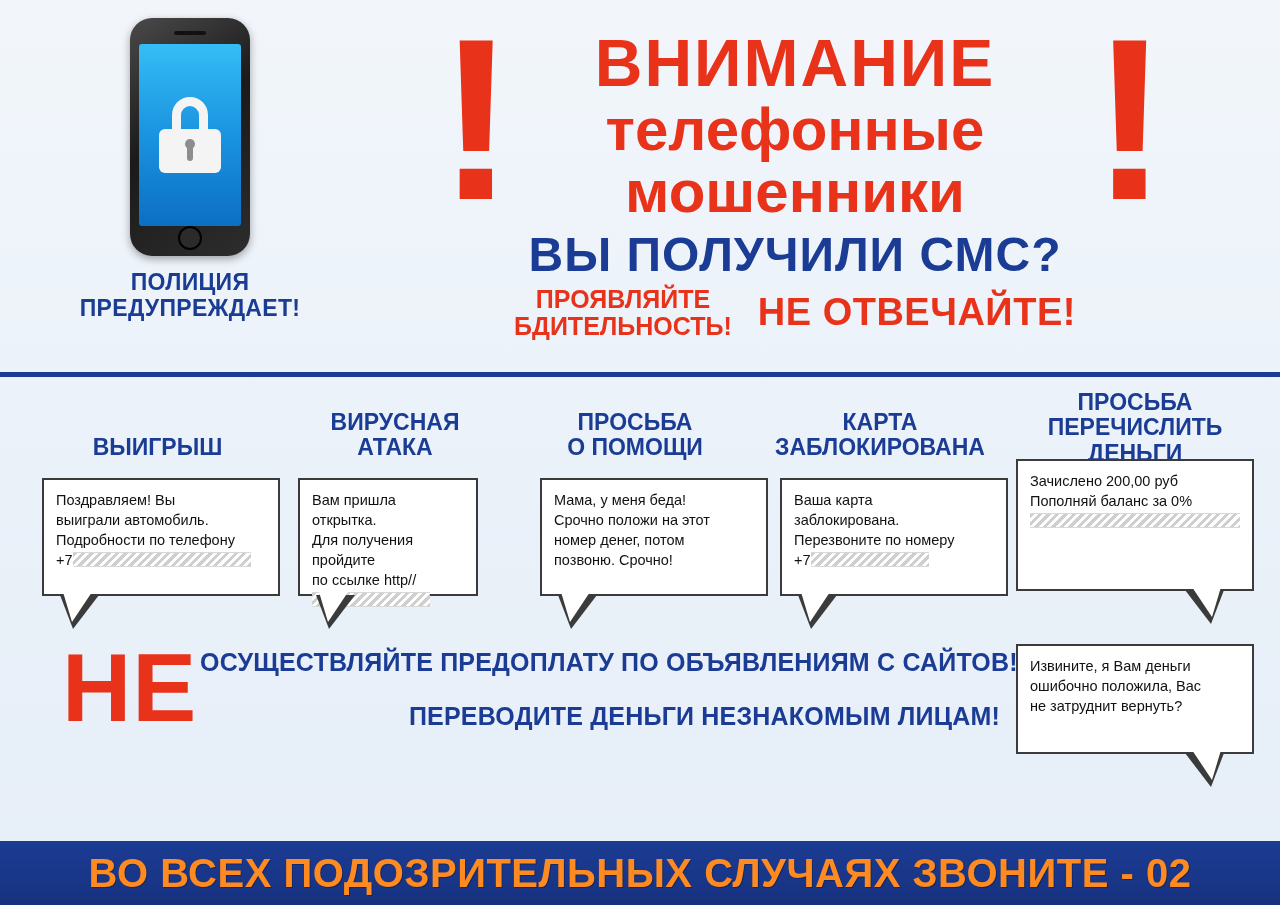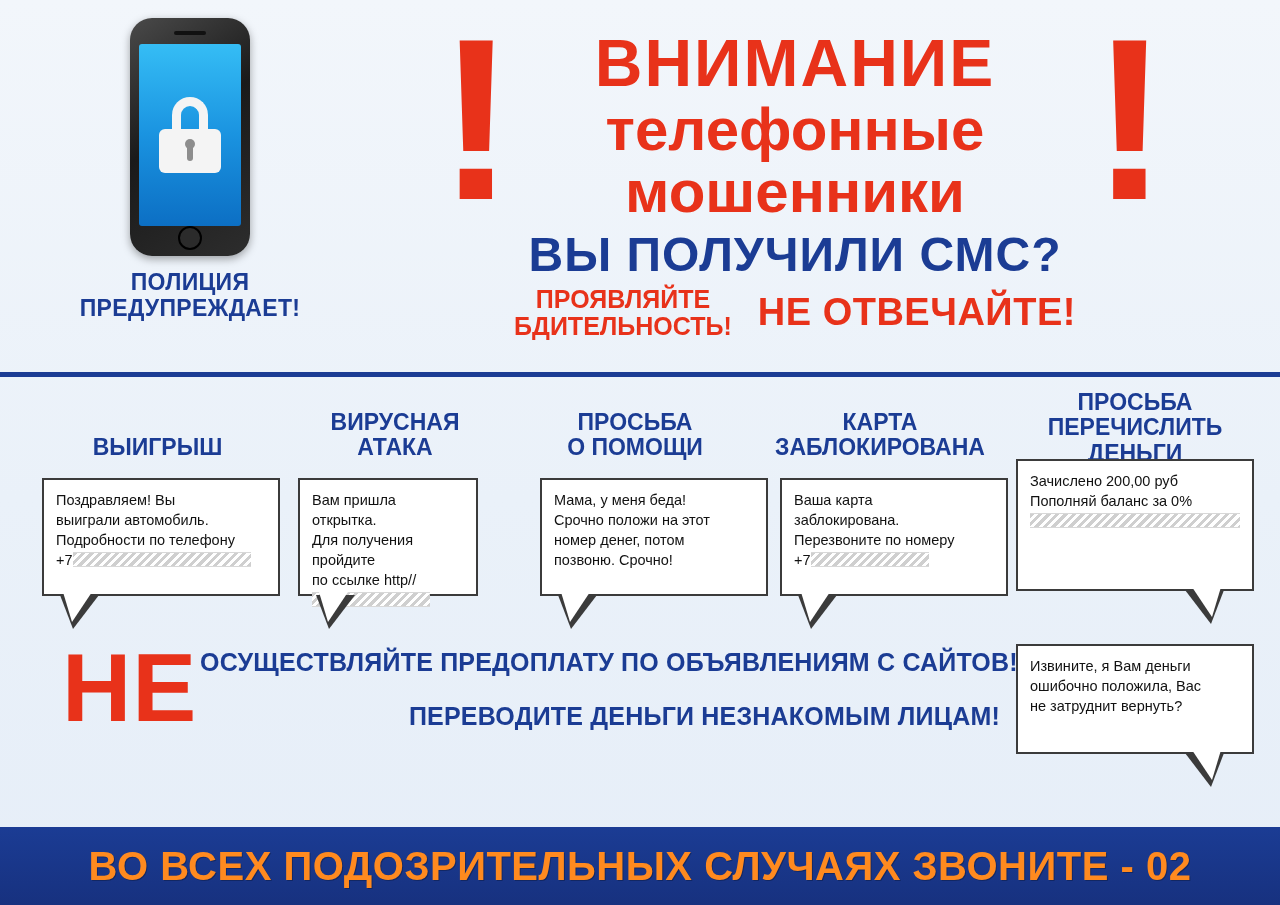"ВО ВСЕХ ПОДОЗРИТЕЛЬНЫХ СЛУЧАЯХ ЗВОНИТЕ" .footer { height: 78px -> 64px }
